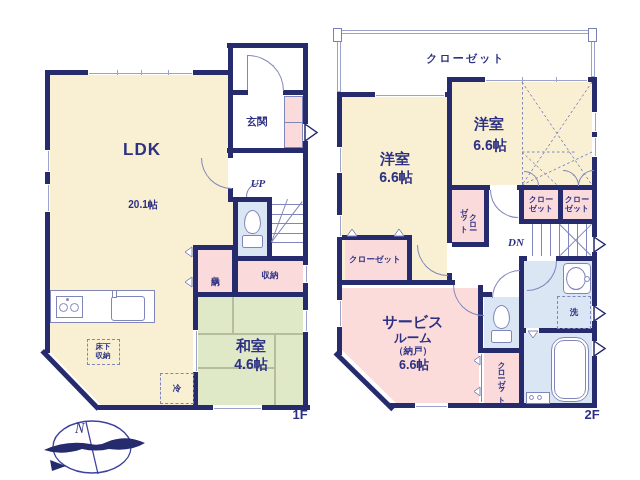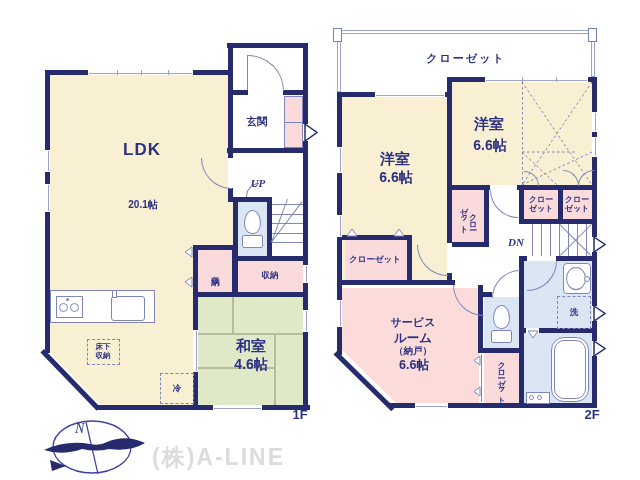"サービス" div.lbl { font-size: 11px -> 15px }
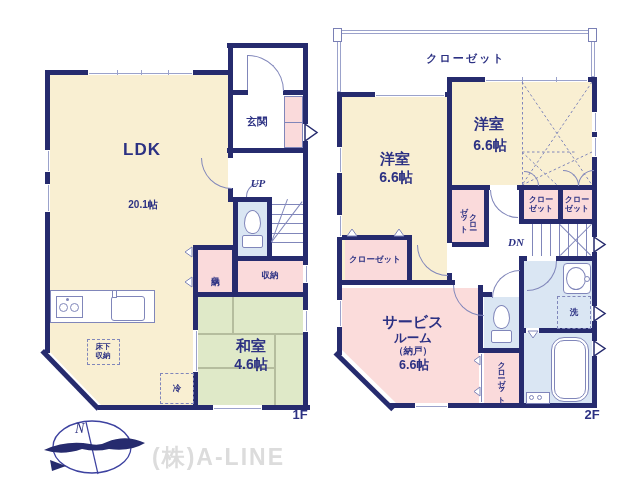"(株)A-LINE" div.wm { html: <div>(株)A-LINE</div> -> none }
